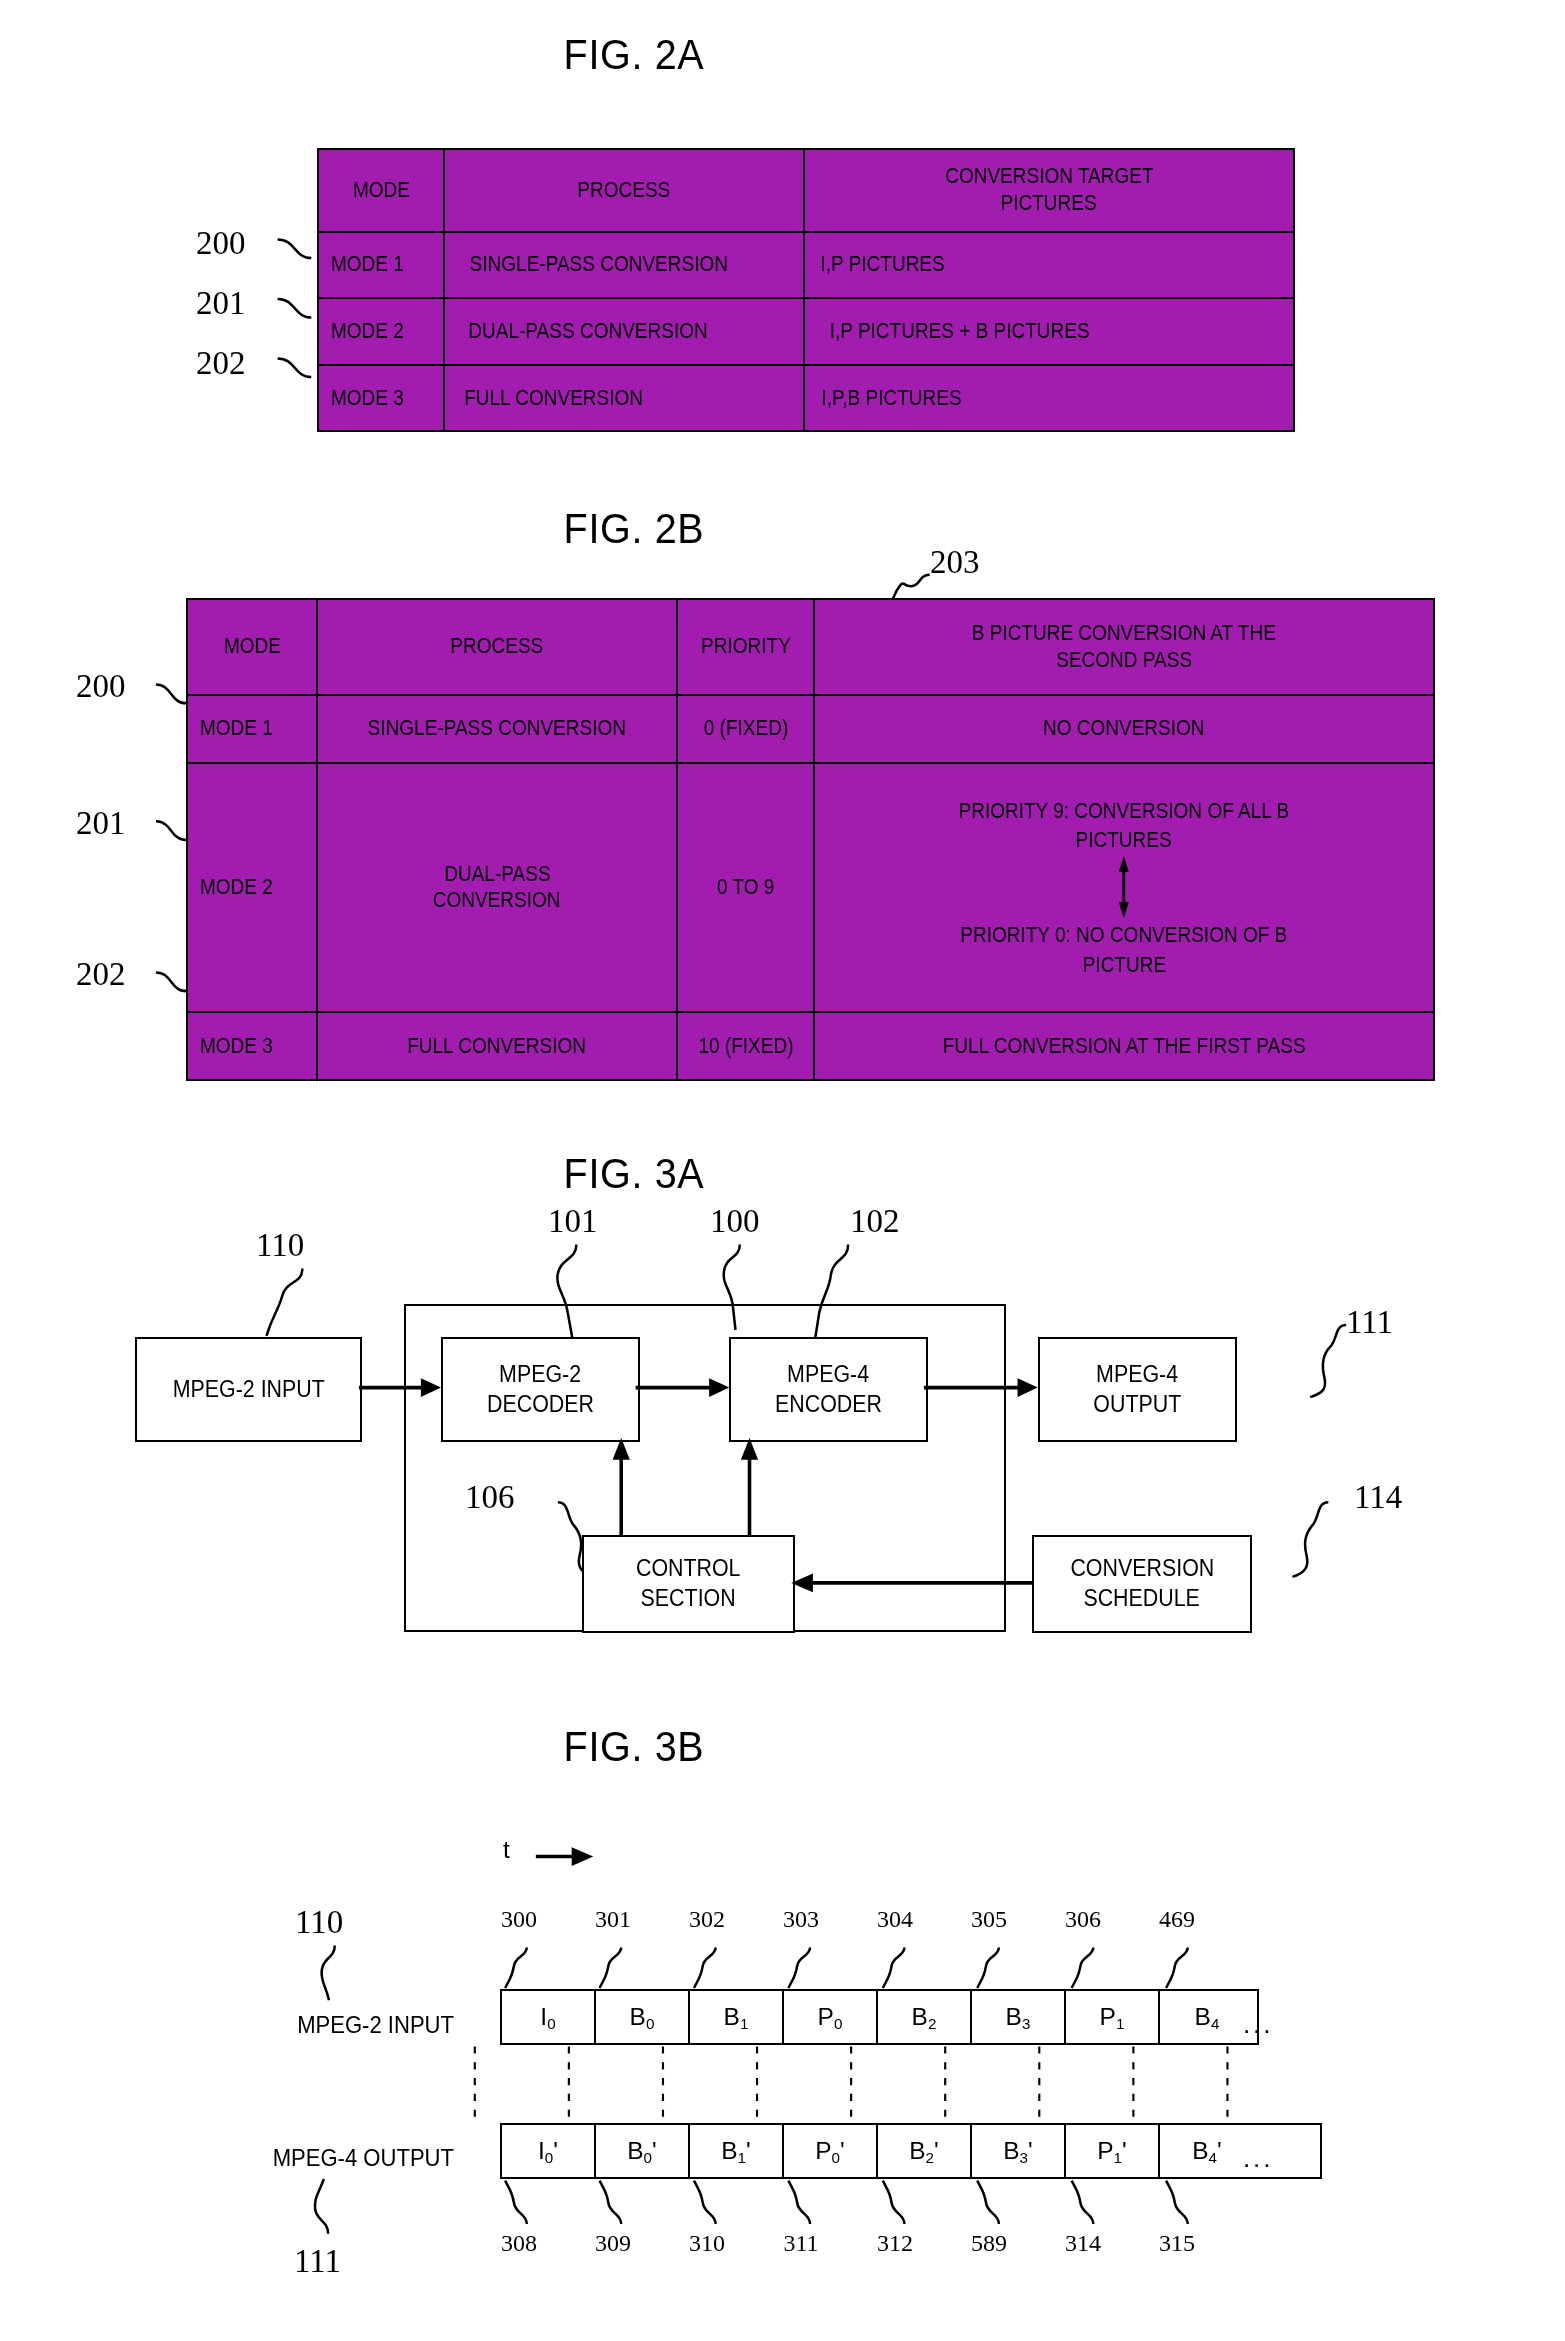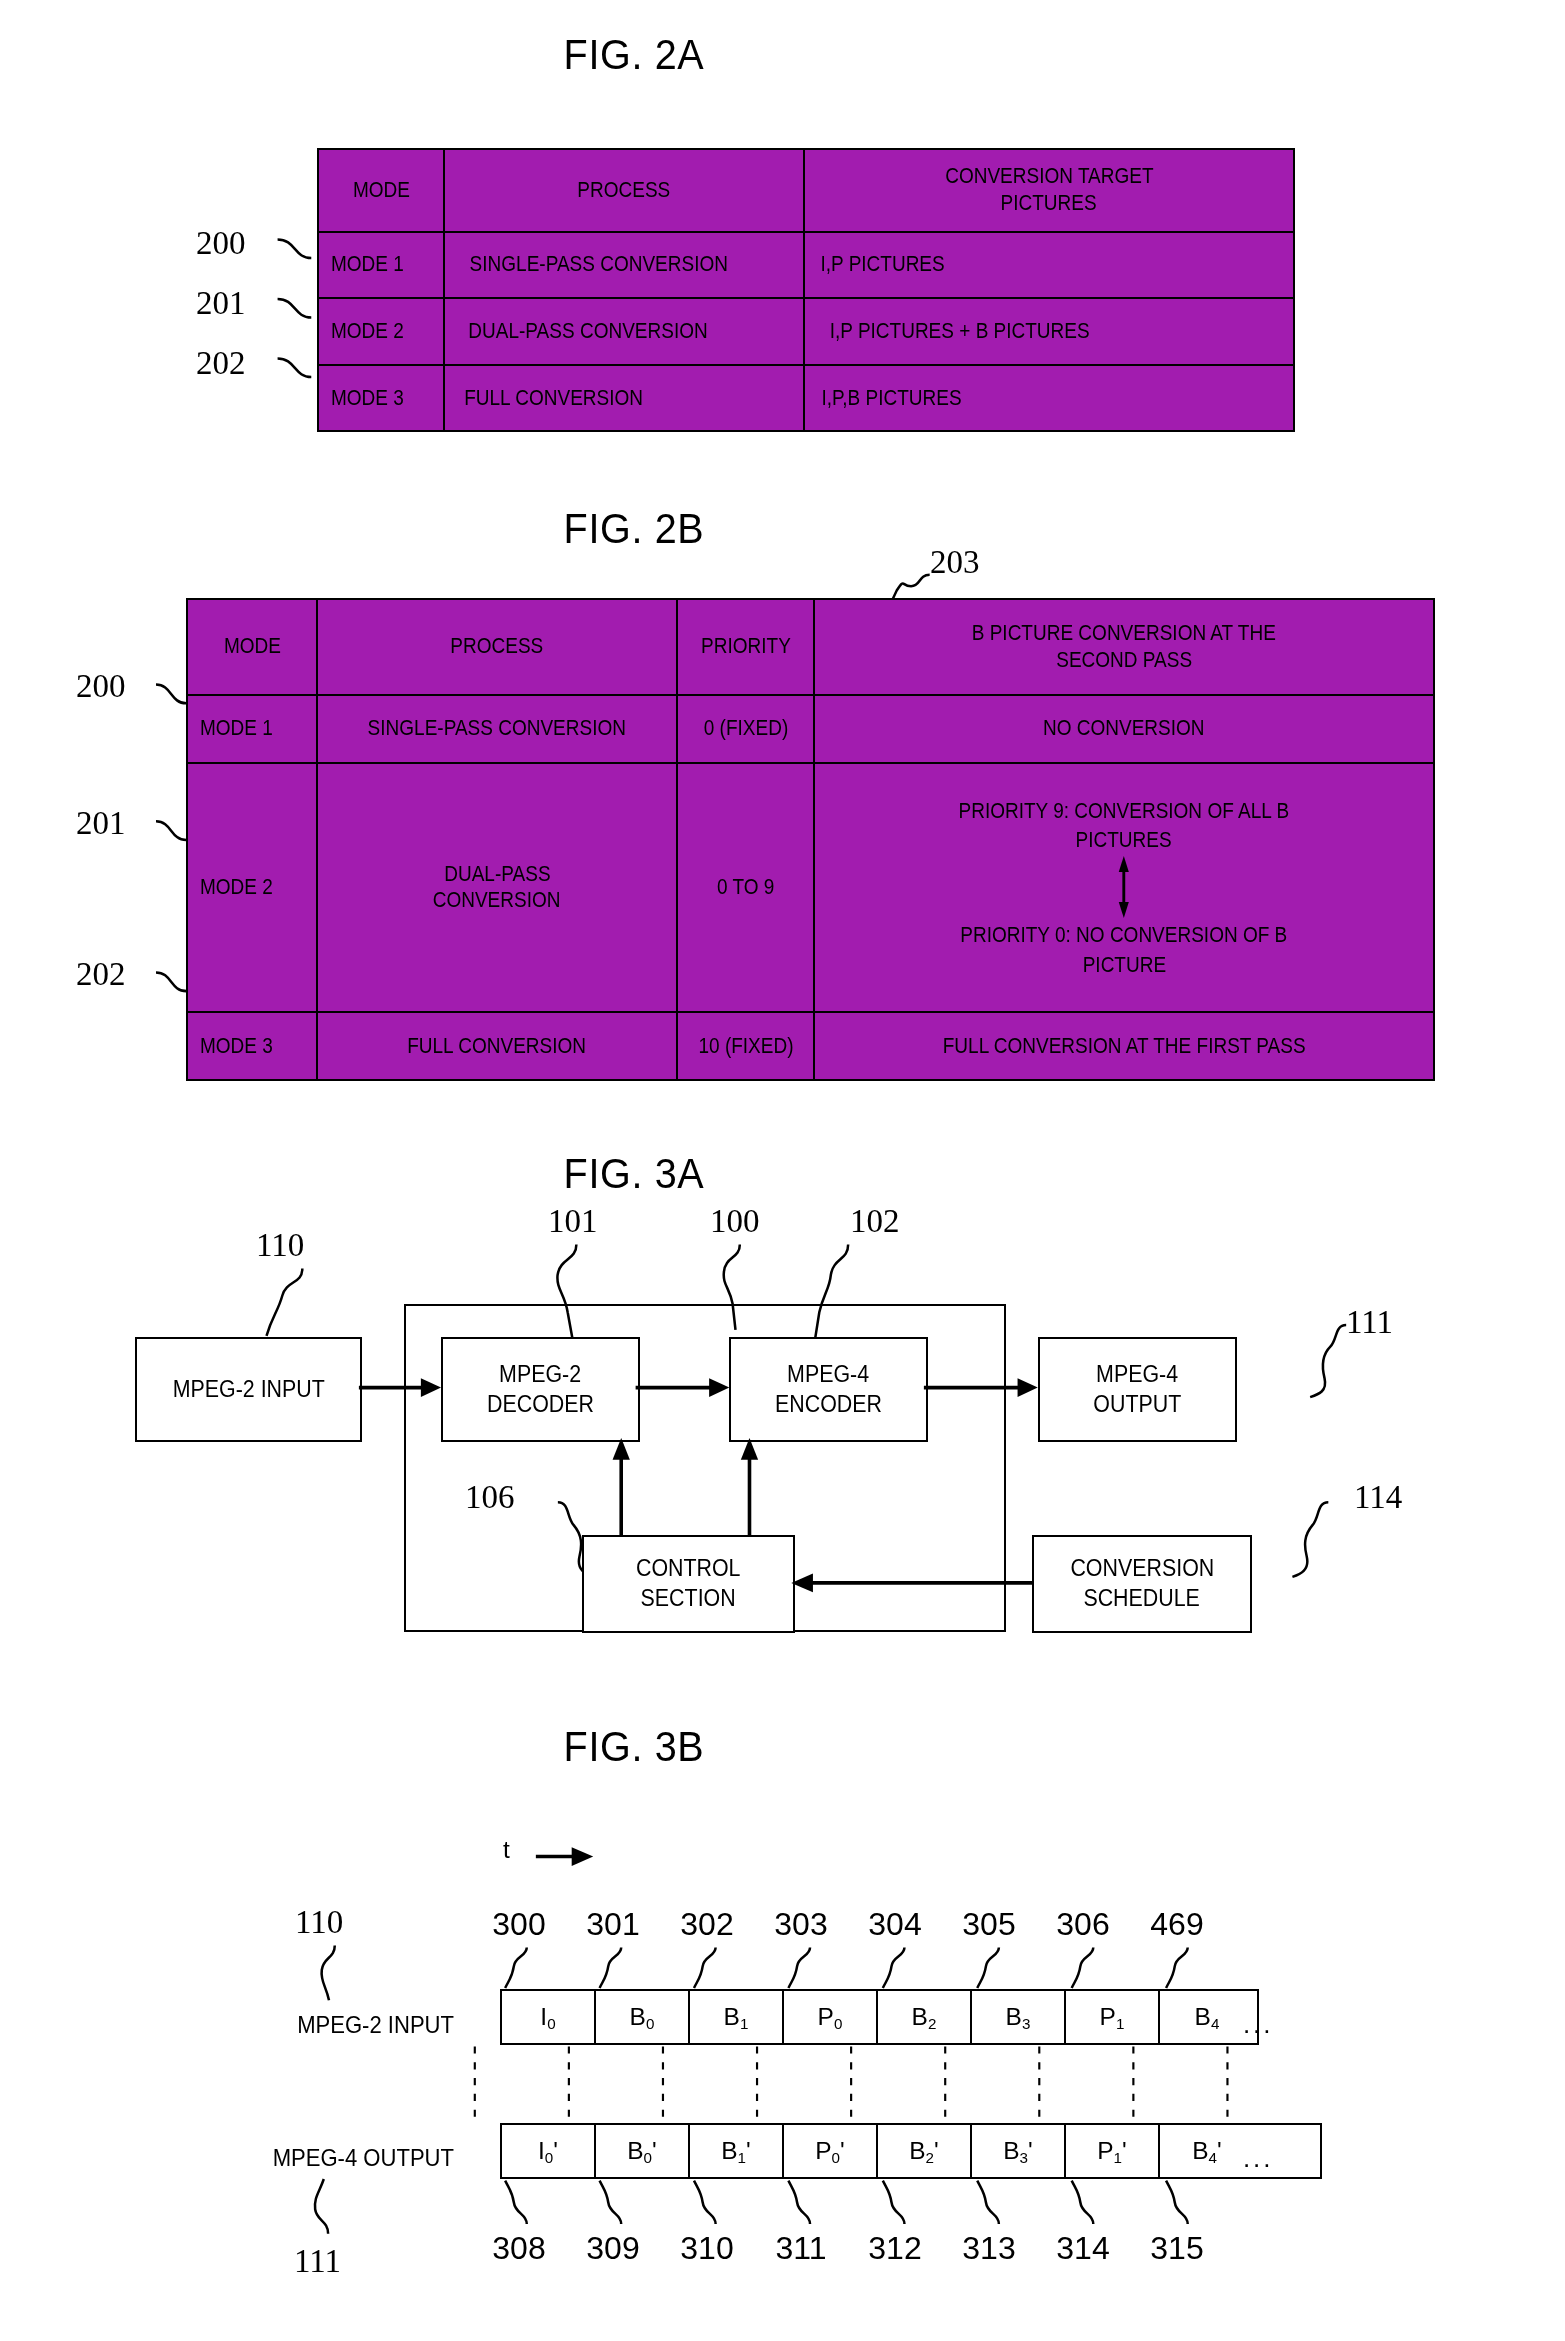"300" .numrow { font-family: Liberation Sans, sans-serif -> Liberation Serif, serif; font-size: 32px -> 24px }
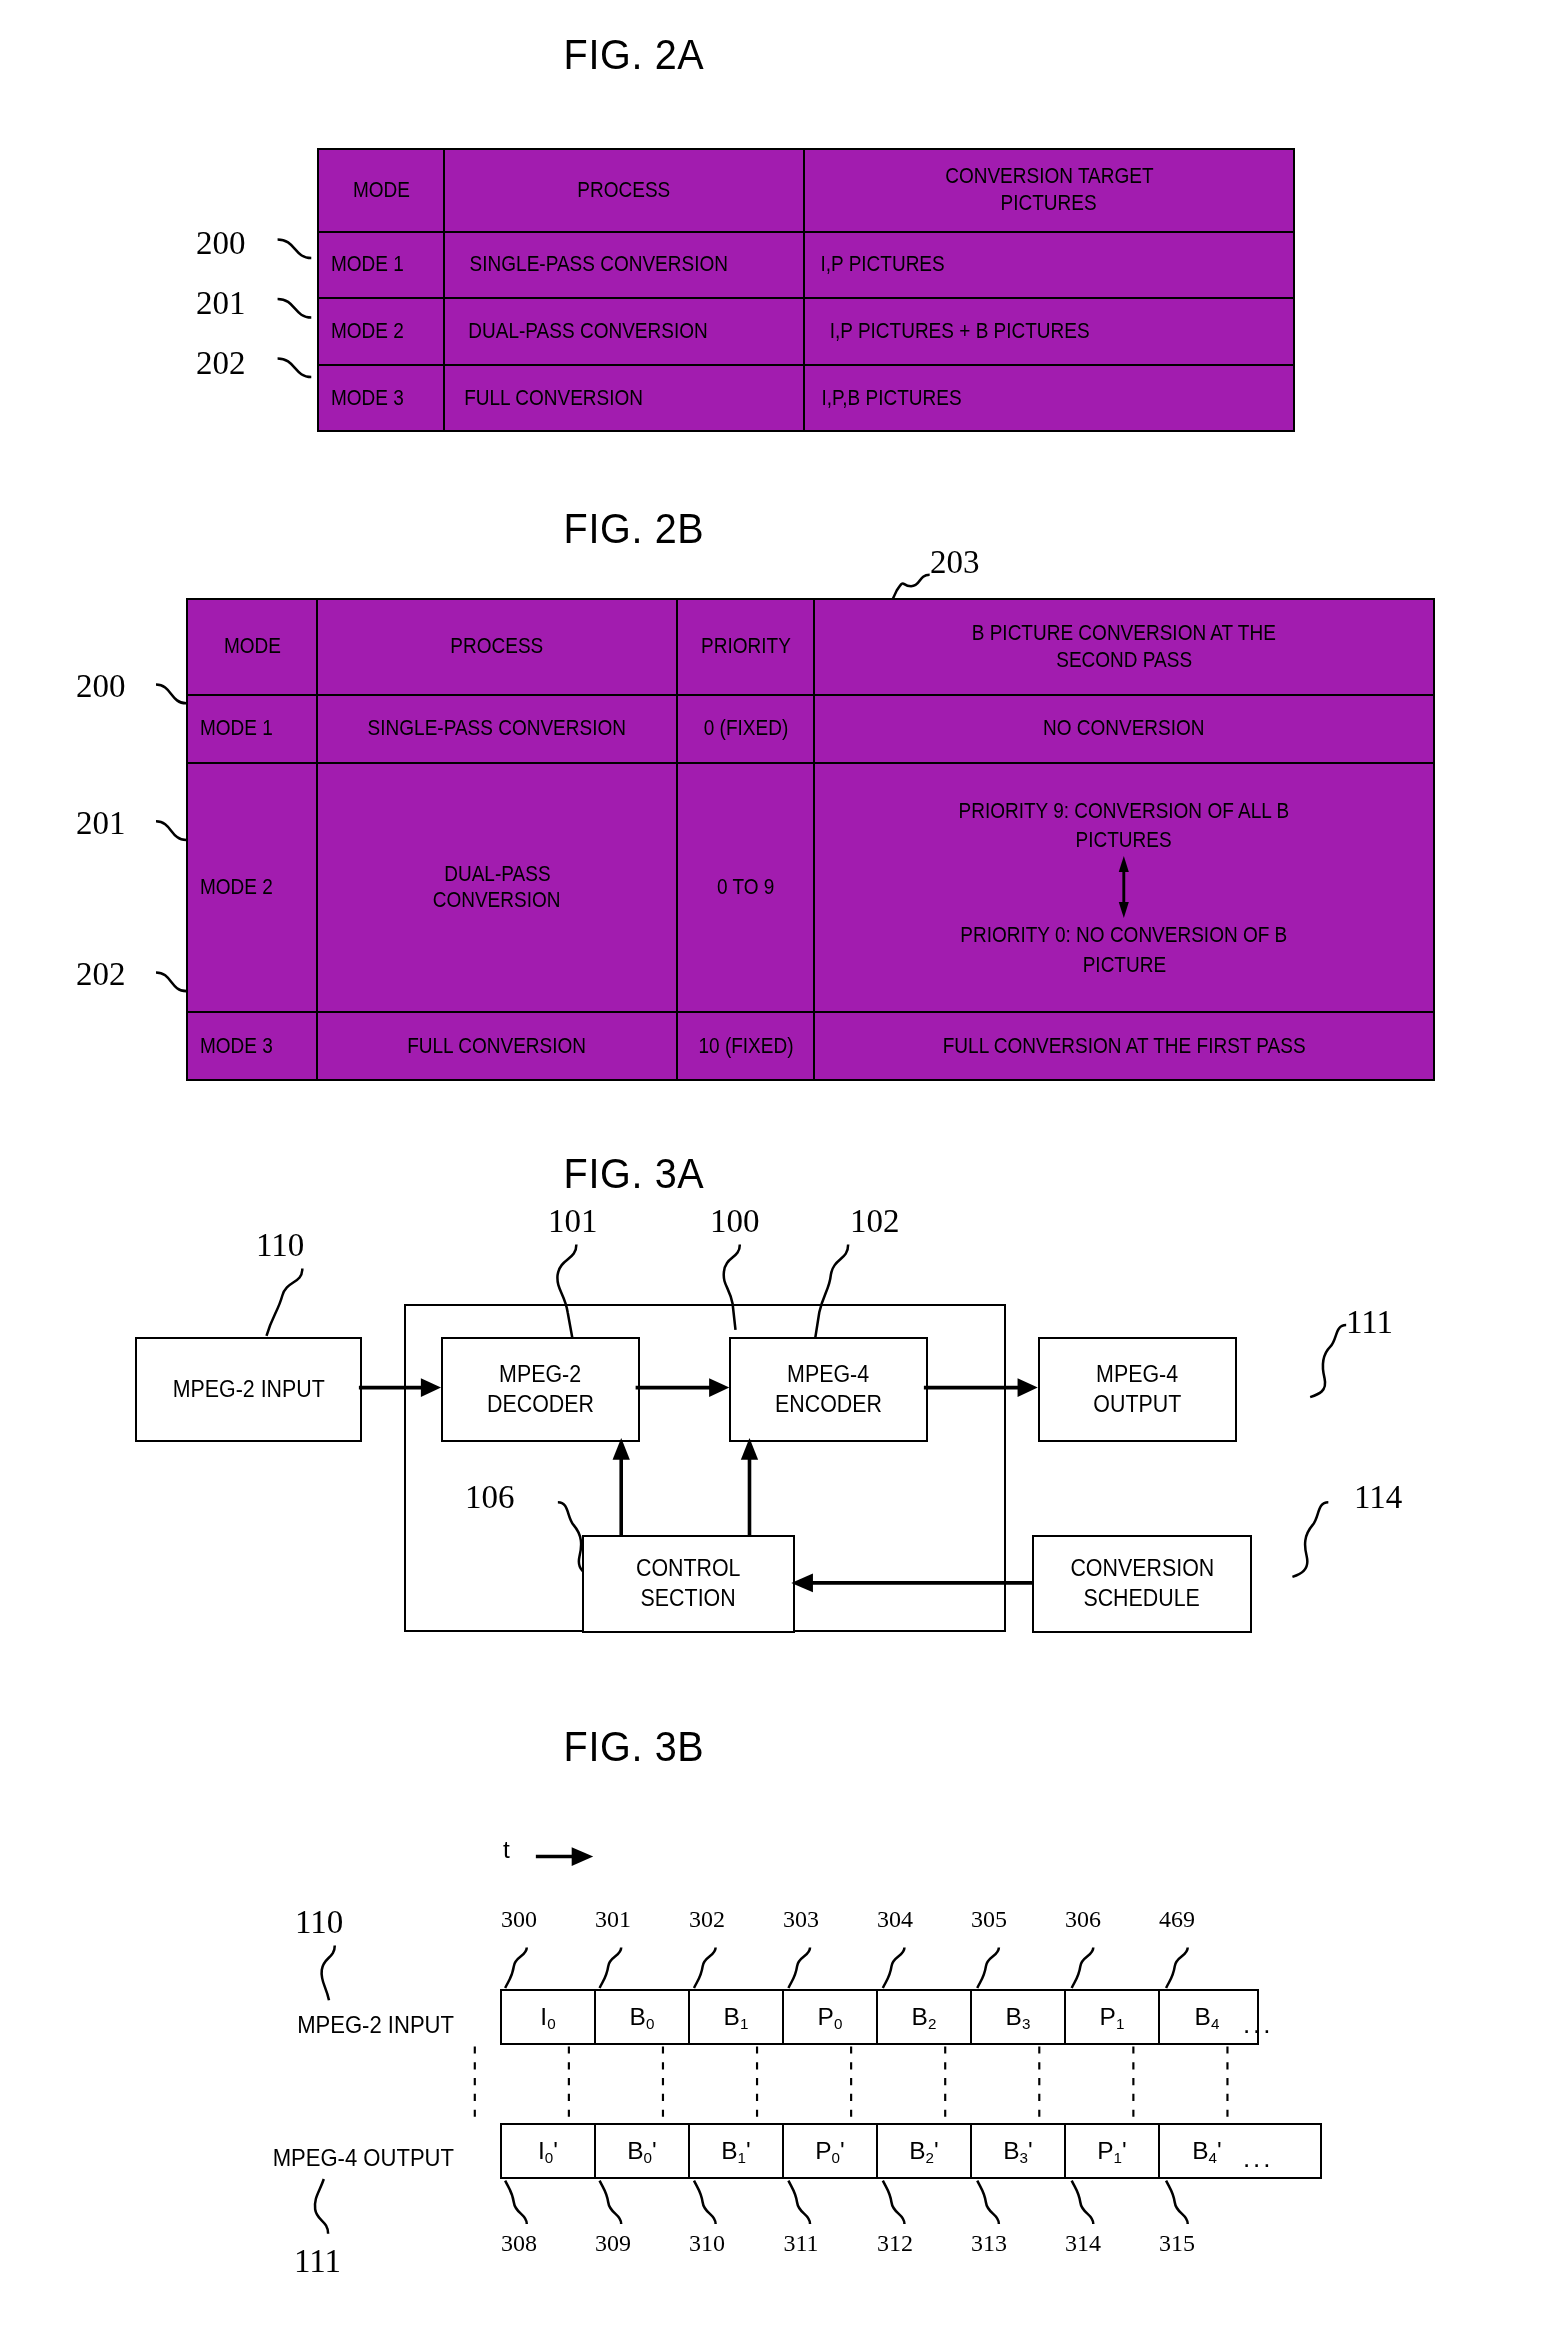"313" span { text: 313 -> 589 }
